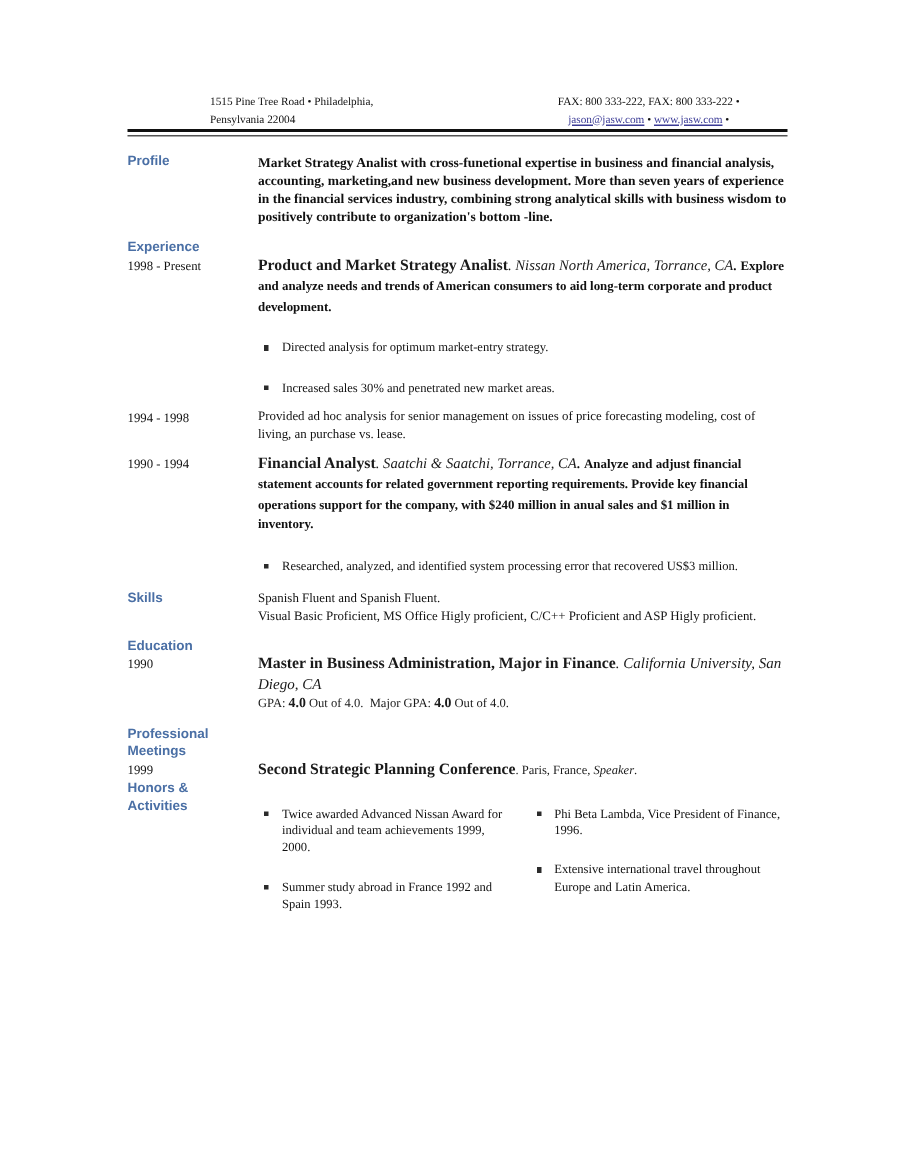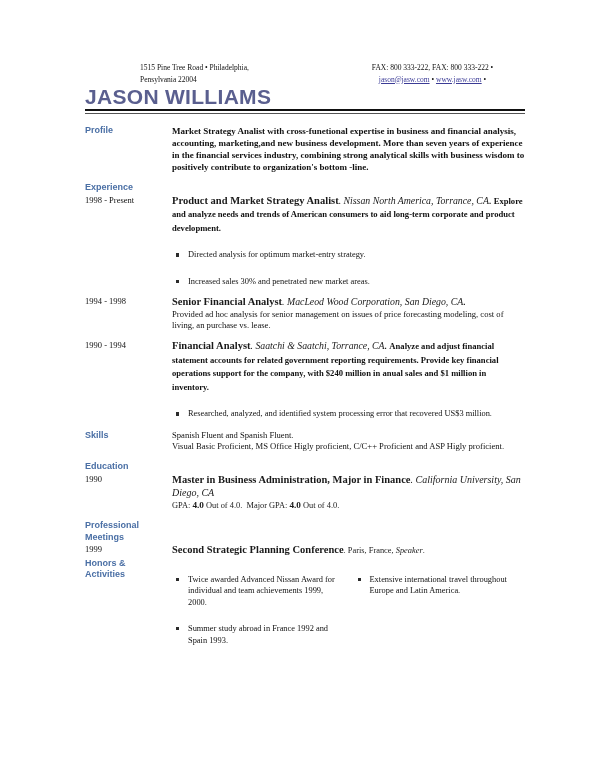"JASON WILLIAMS" div.name { html: <div>JASON WILLIAMS</div> -> none }
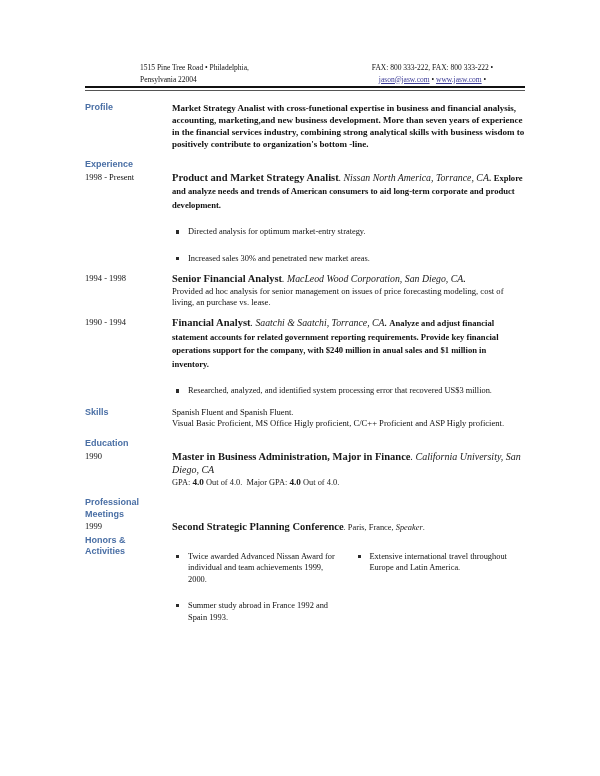"Senior Financial Analyst. MacLeod Wood" div.job-title { html: <div><span>Senior Financial Analyst</span><span>. </span><span>MacLeod Wood Corporation, San Diego, CA</span><span>.</span> </div> -> none }
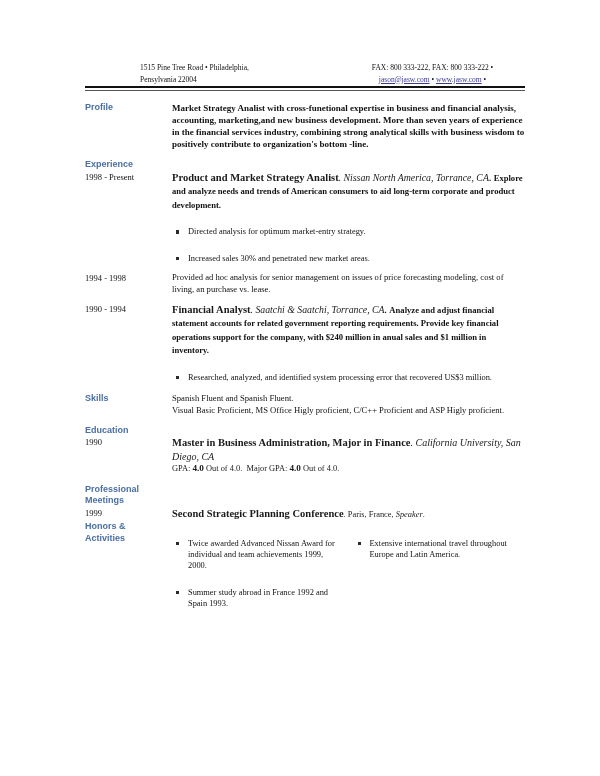"Phi Beta Lambda, Vice President" li { html: none -> <li>Phi Beta Lambda, Vice President of Finance, 1996.</li> }
